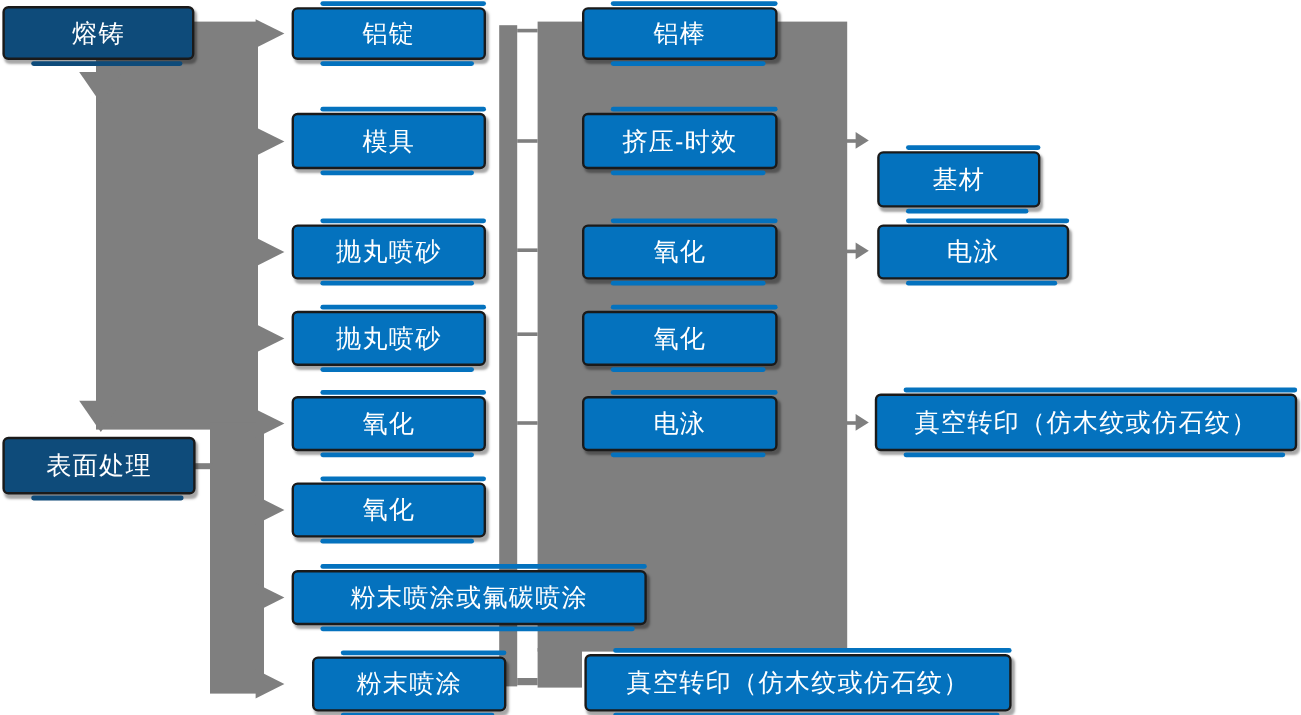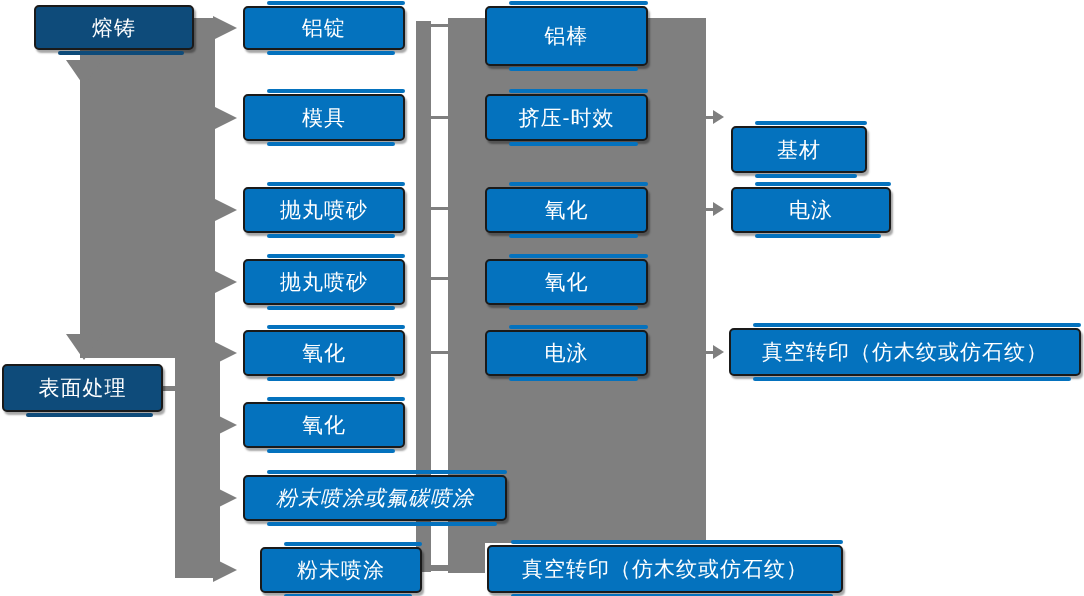"熔铸" div.node { margin-left: 32px -> none }
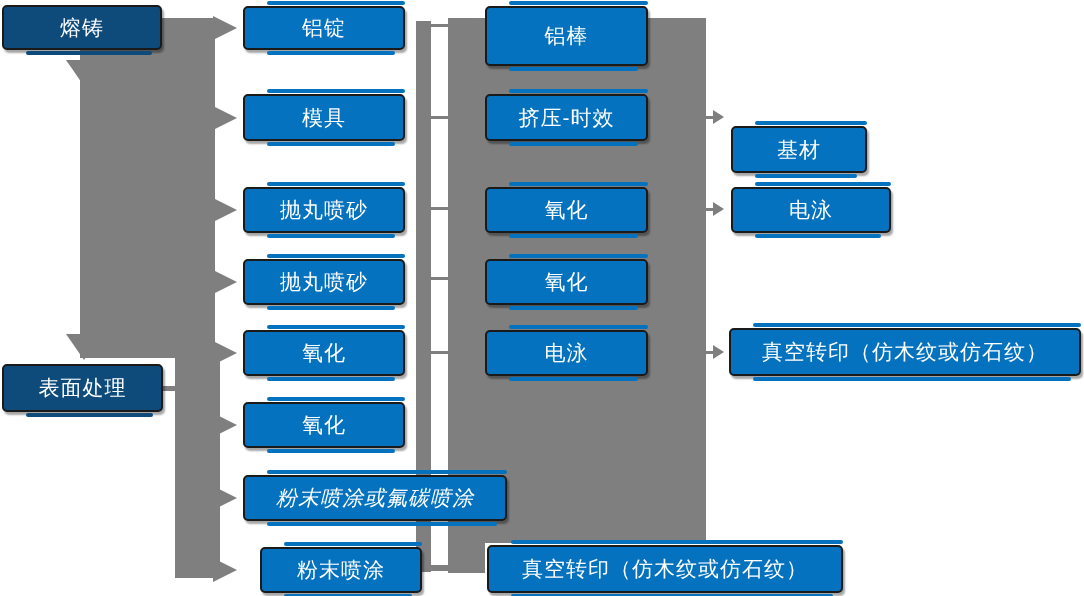"铝棒" div.node { height: 60px -> 44px }
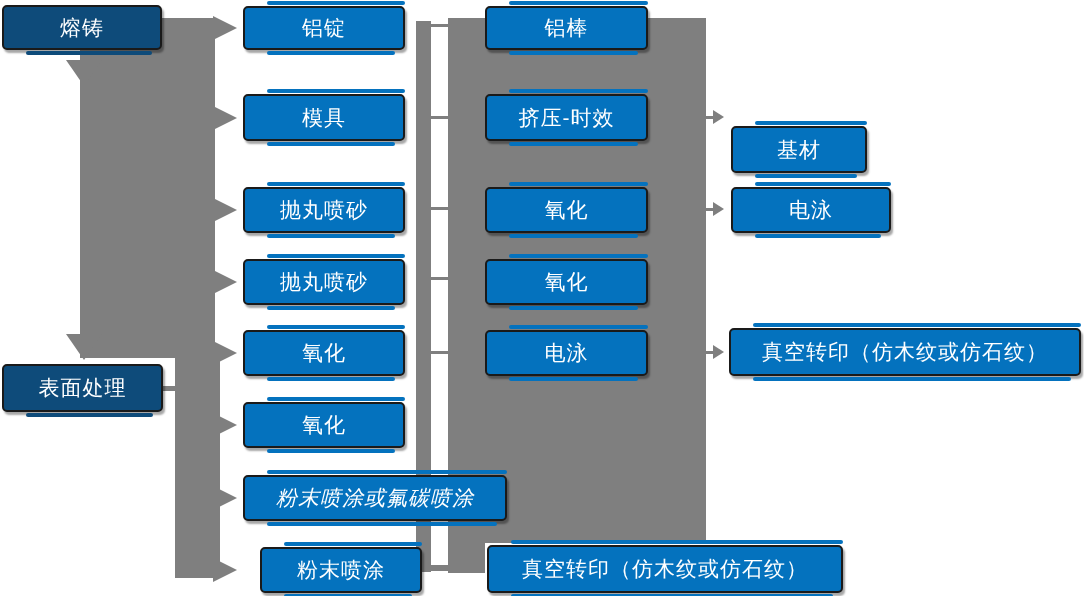"粉末喷涂或氟碳喷涂" div.node { font-style: italic -> none; width: 264px -> 296px }
